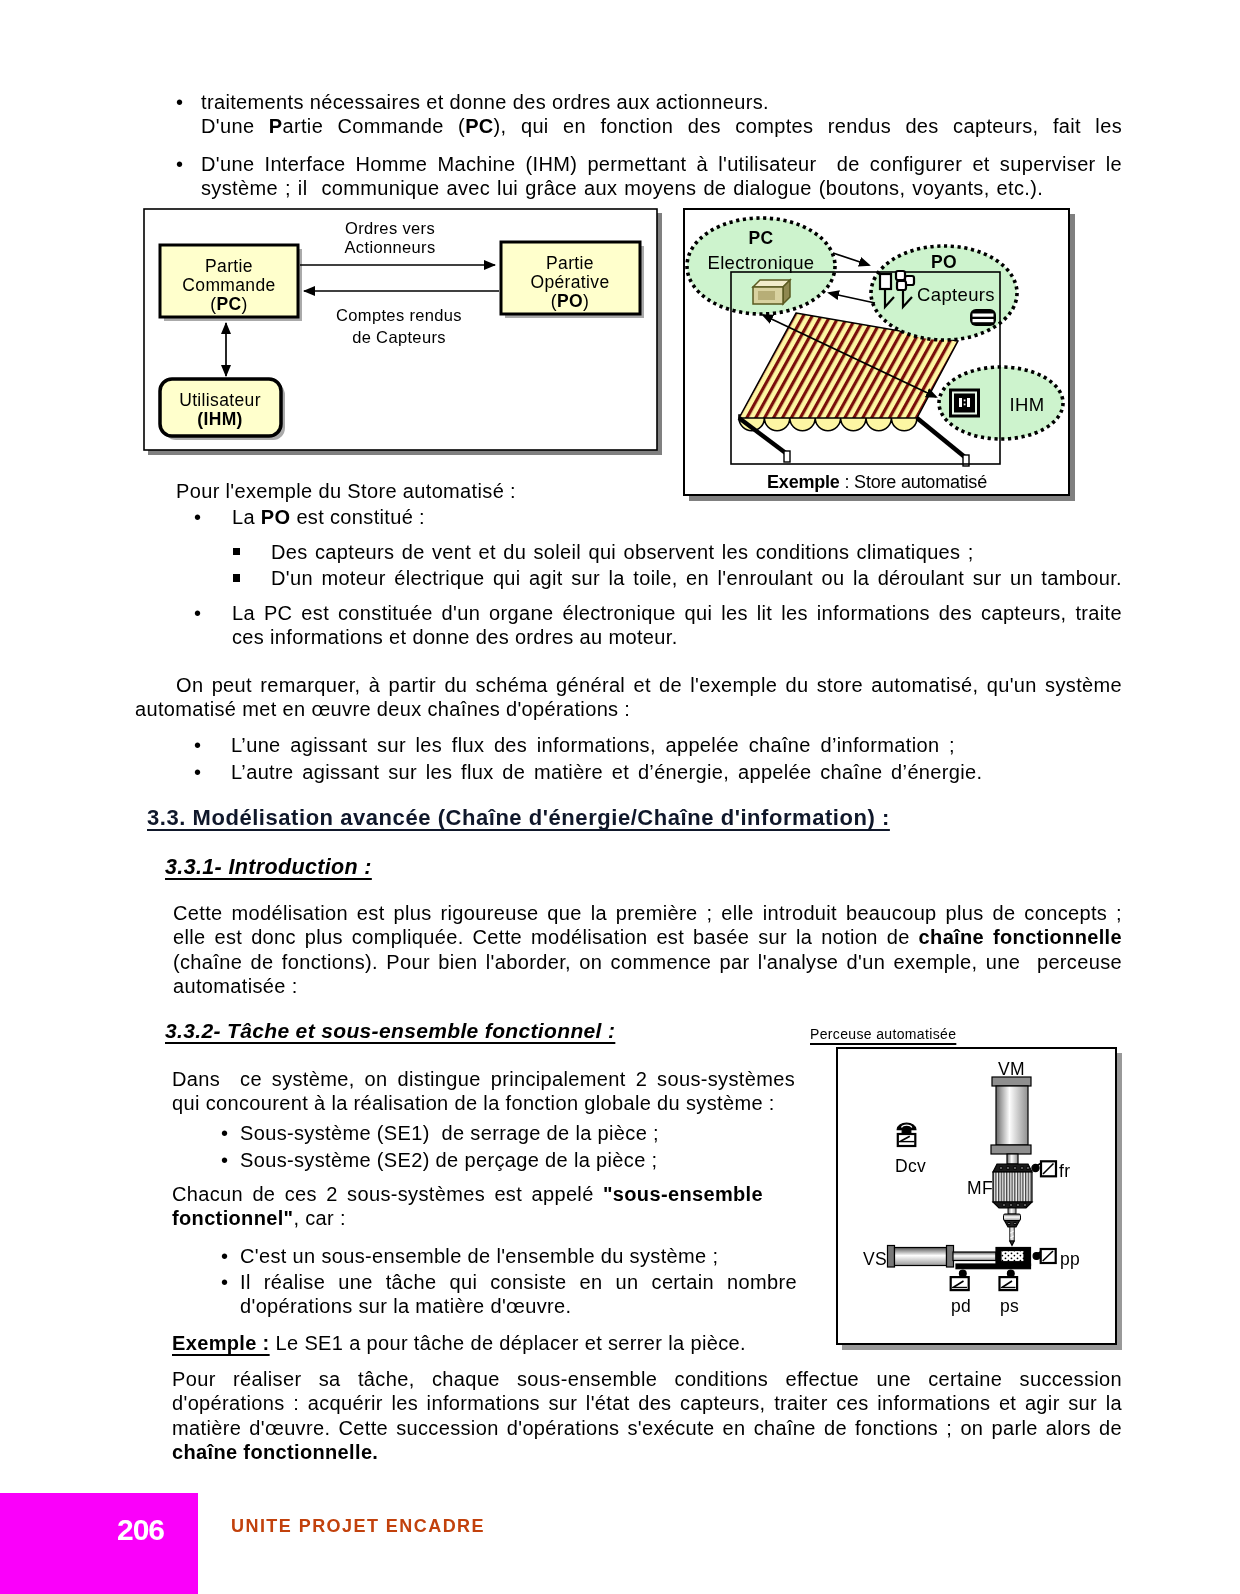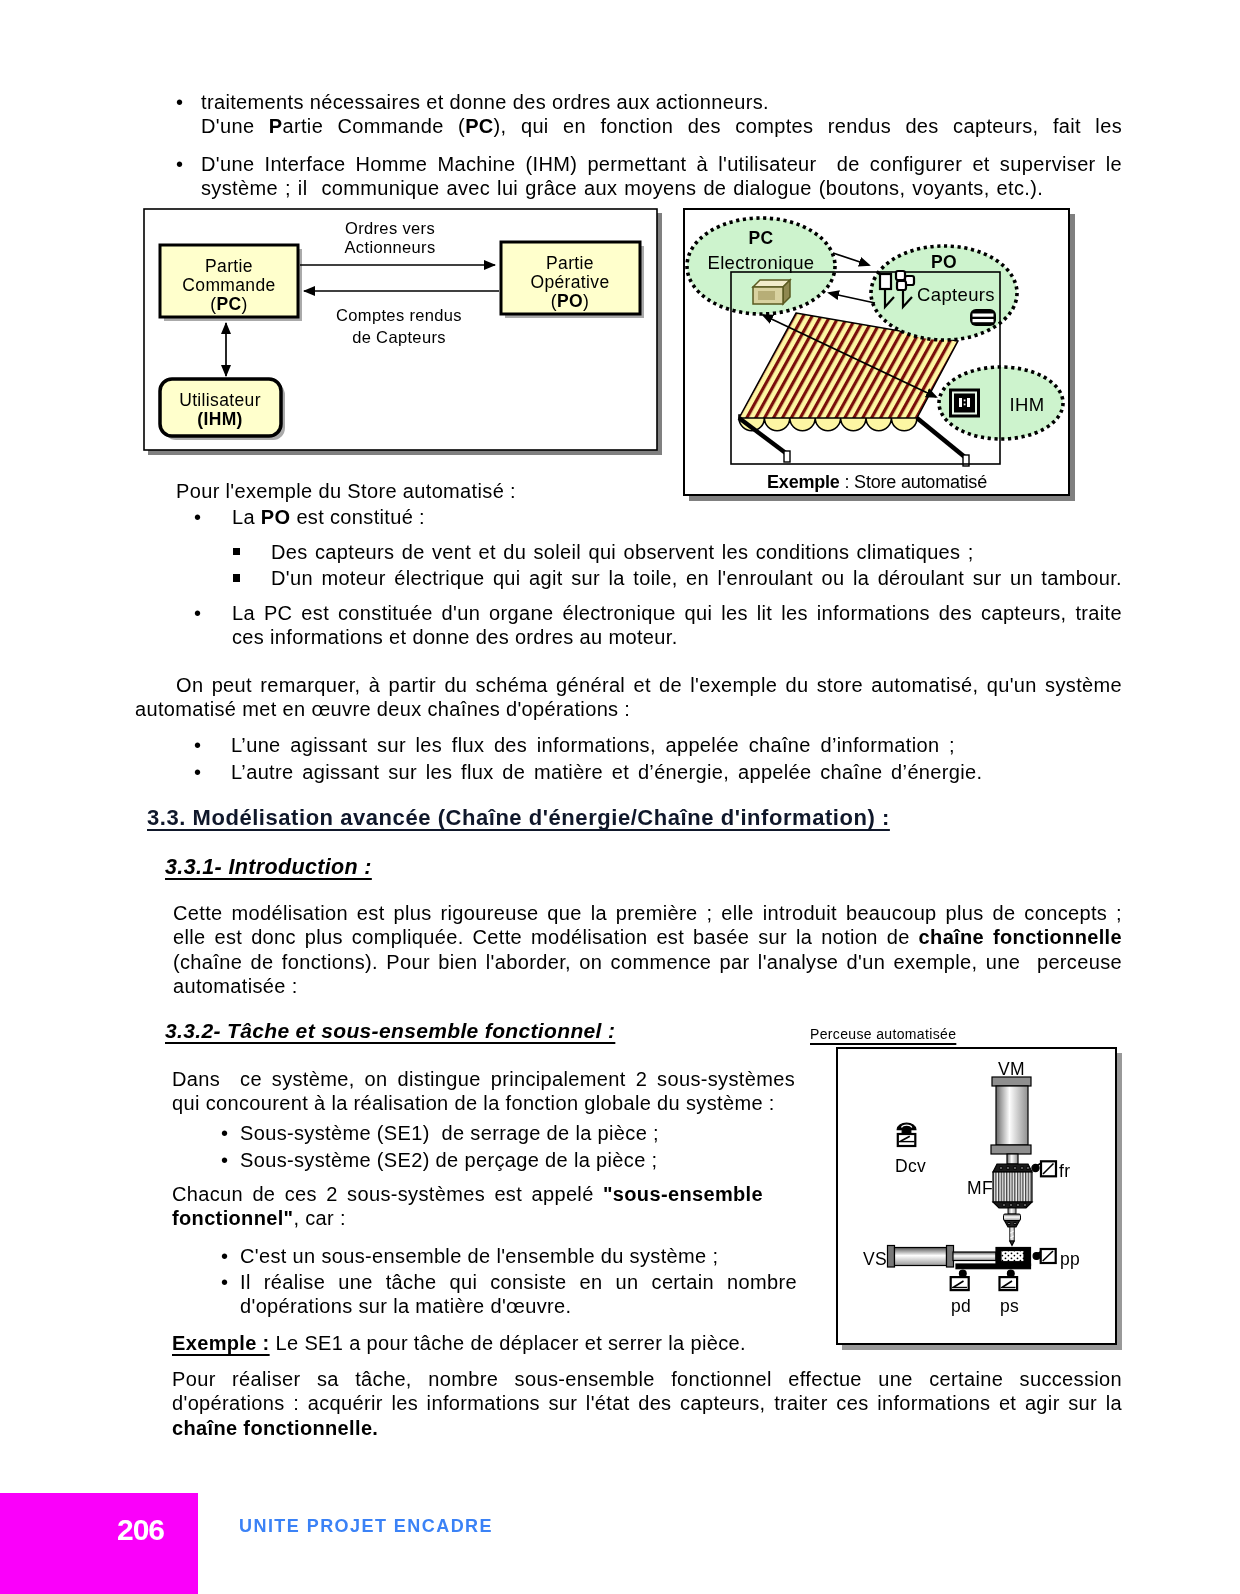"Pour réaliser sa tâche, nombre" div.ln { text: nombre sous-ensemble fonctionnel -> chaque sous-ensemble conditions }
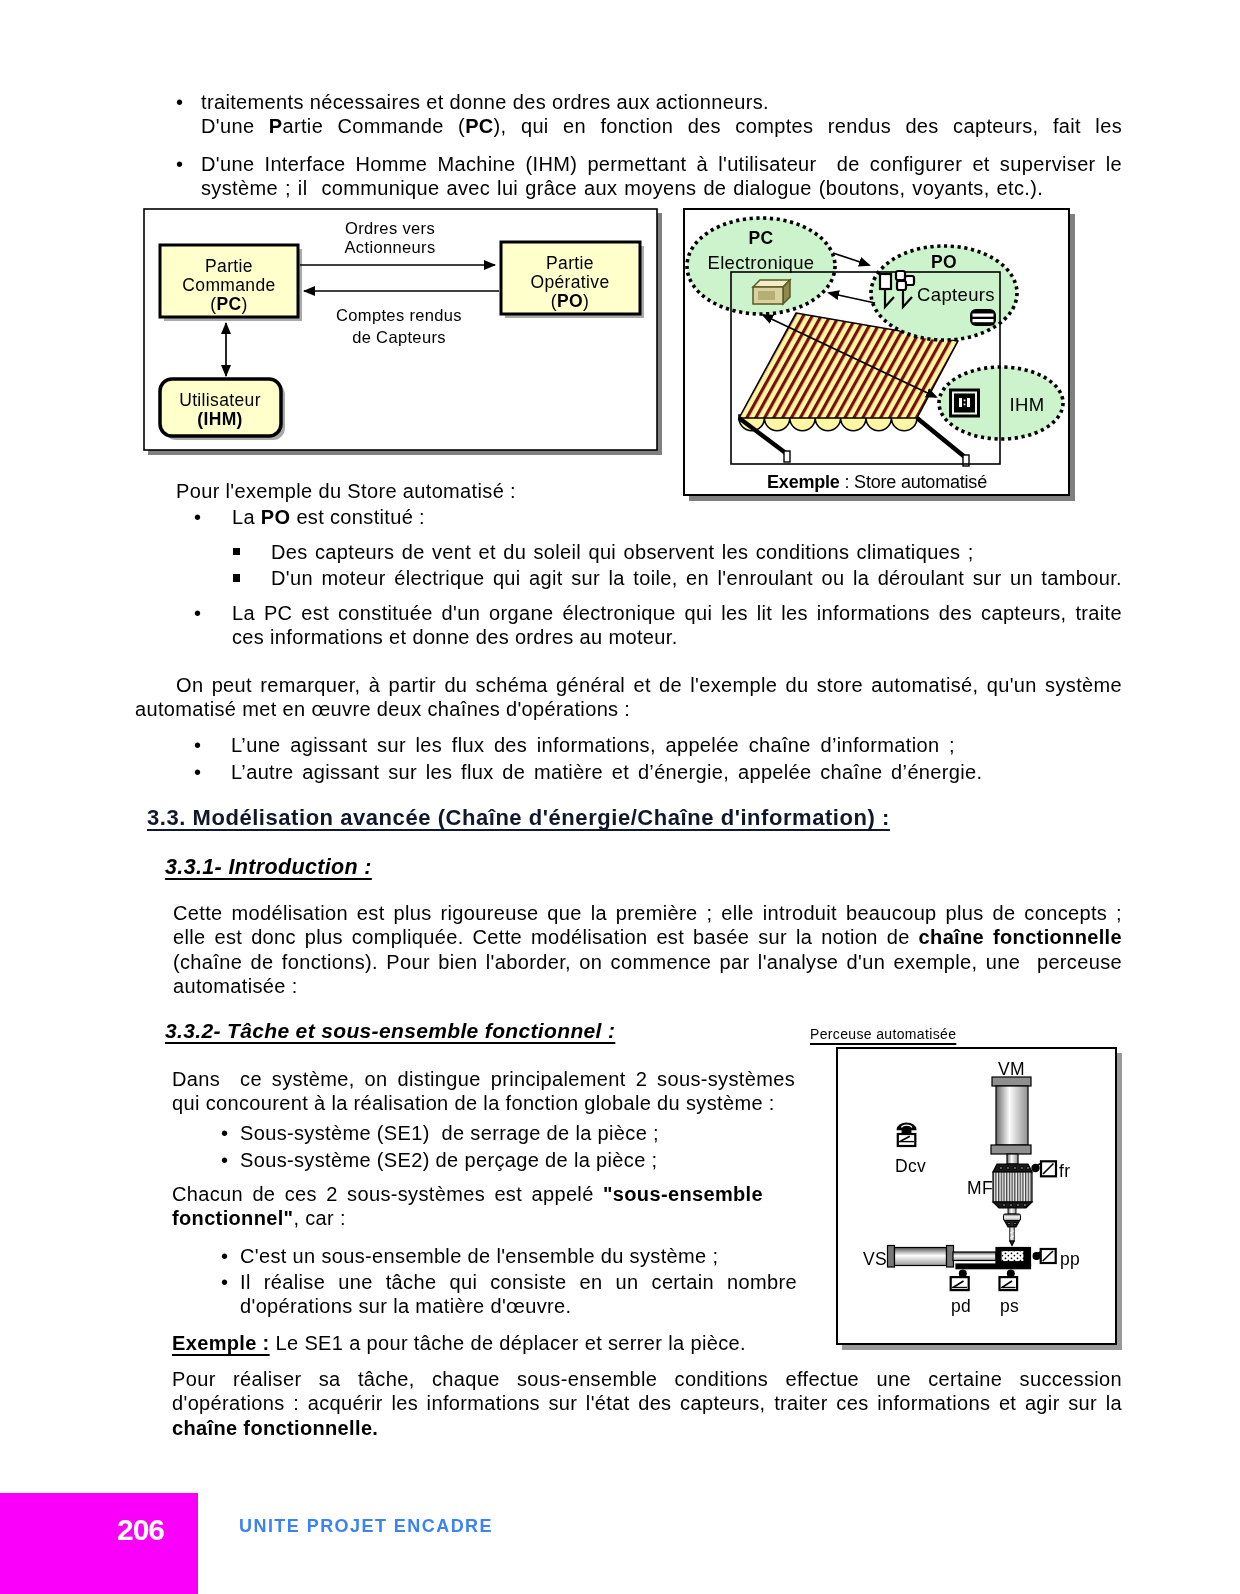"matière d'œuvre. Cette succession" div.ln { html: none -> <div>matière d'œuvre. Cette succession d'opérations s'exécute en chaîne de fonctions ; on parle alors de</div> }
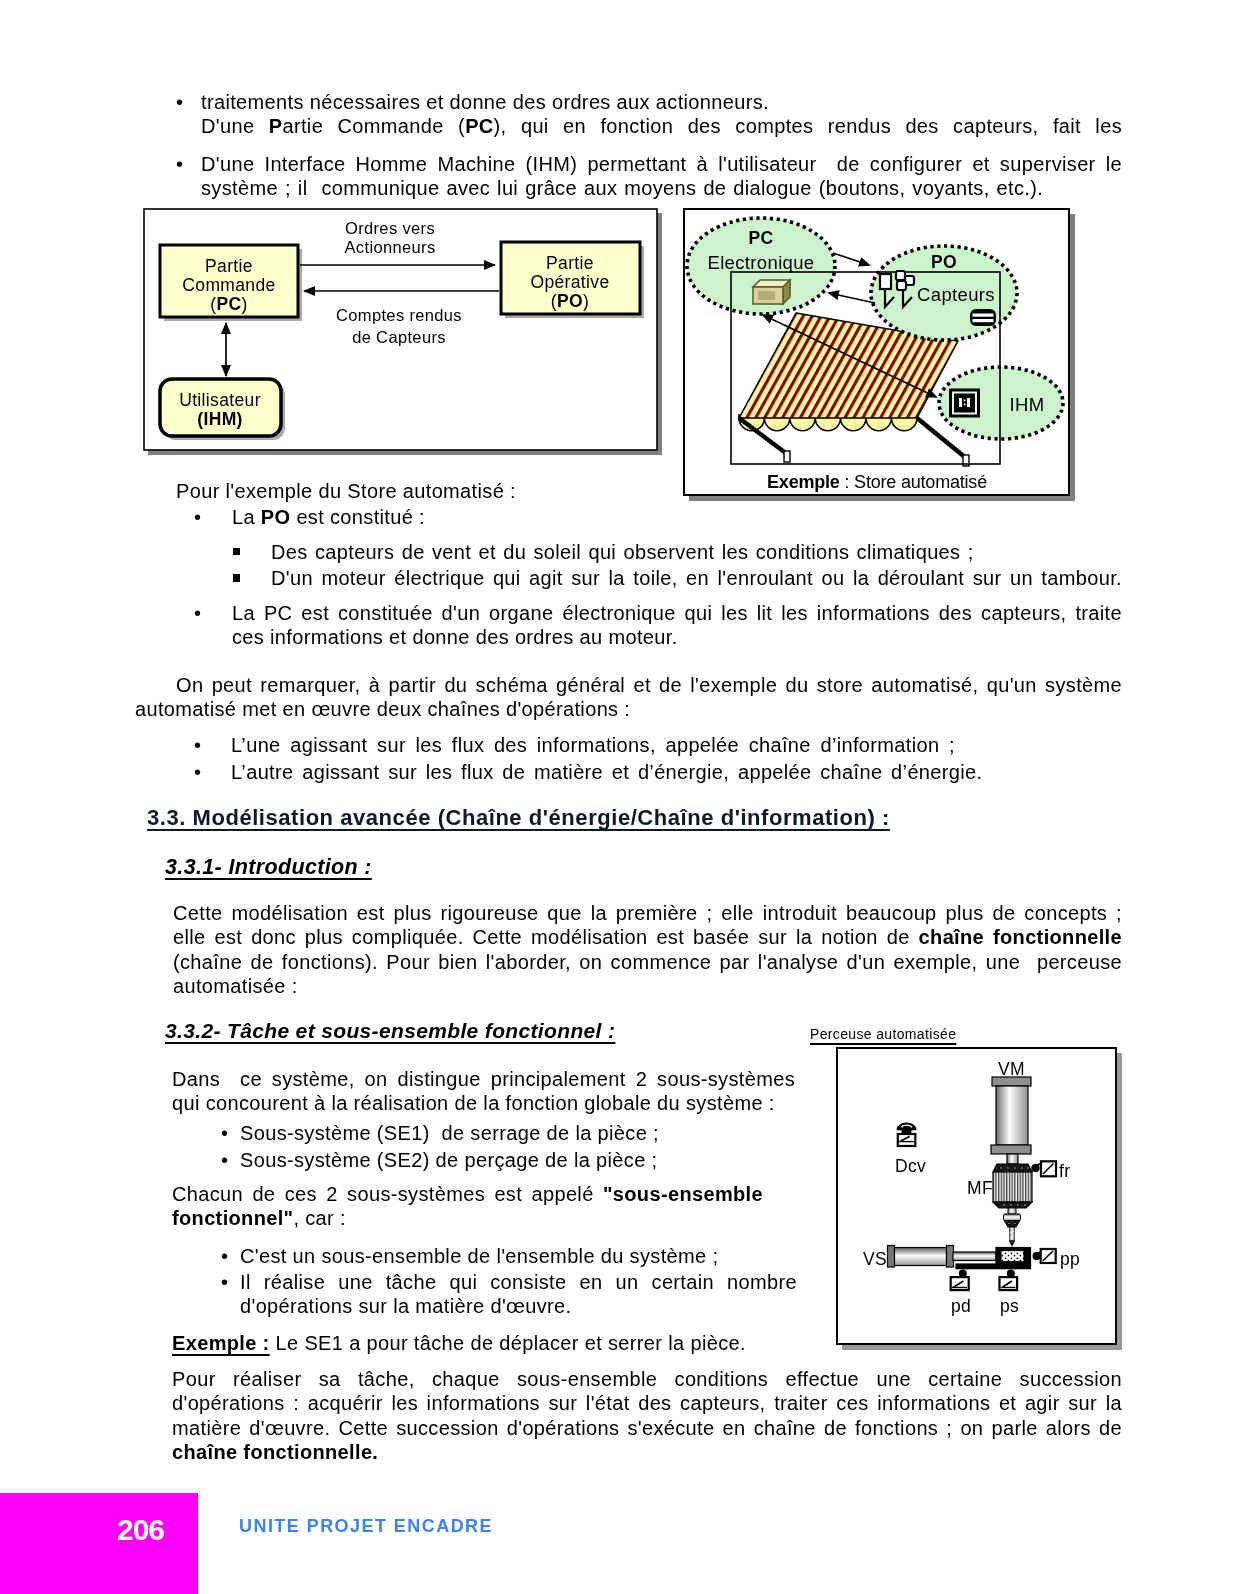"UNITE PROJET ENCADRE" div.abs { color: #3b82f6 -> #c2410c; left: 239px -> 231px }
